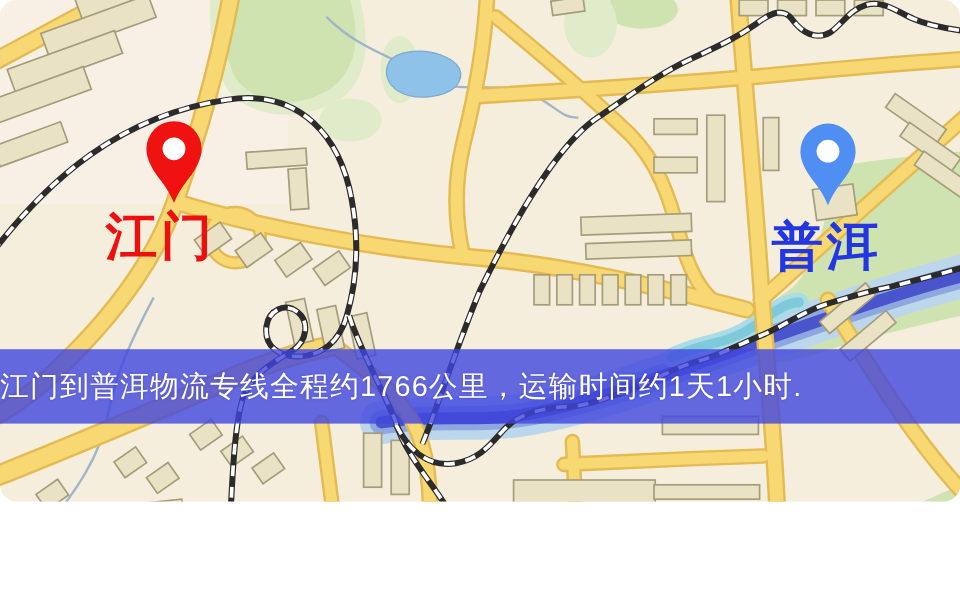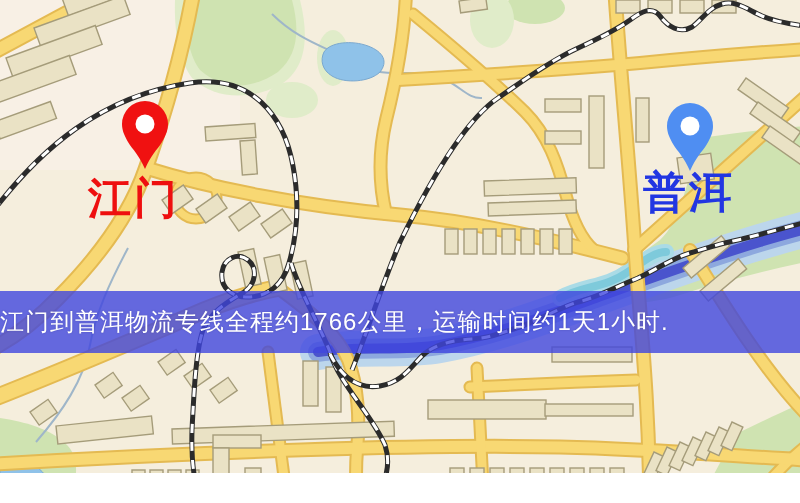"江门" .stage { border-radius: none -> 14px; height: 473px -> 418px }
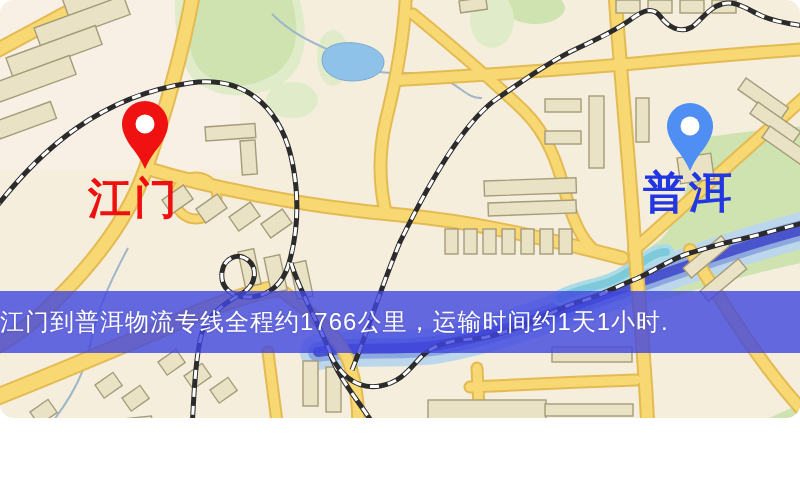"普洱" .marker-label.dest { top: 171px -> 185px }
